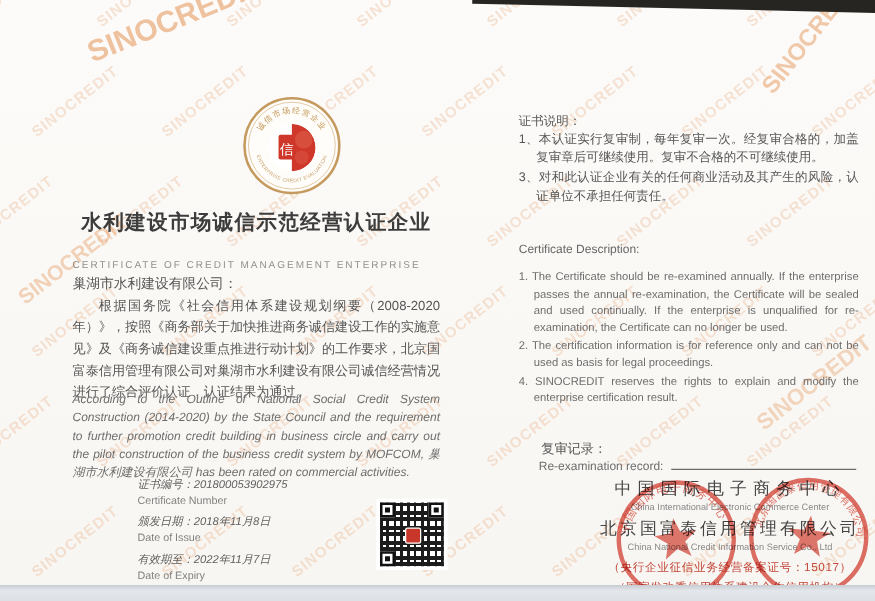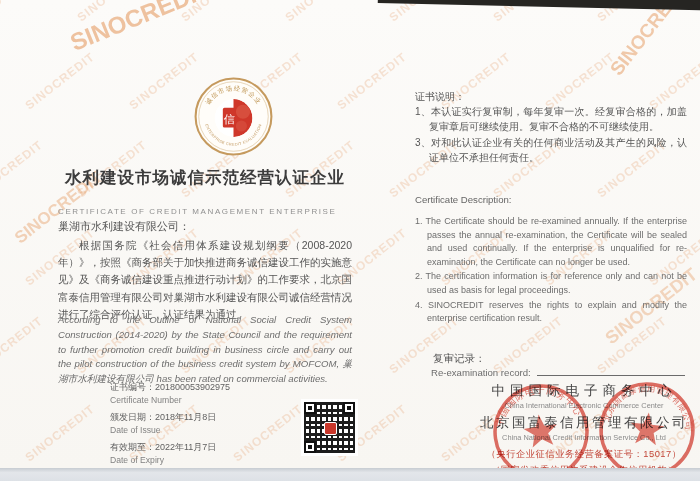"证书编号：201800053902975" .meta-zh { font-style: none -> italic }
